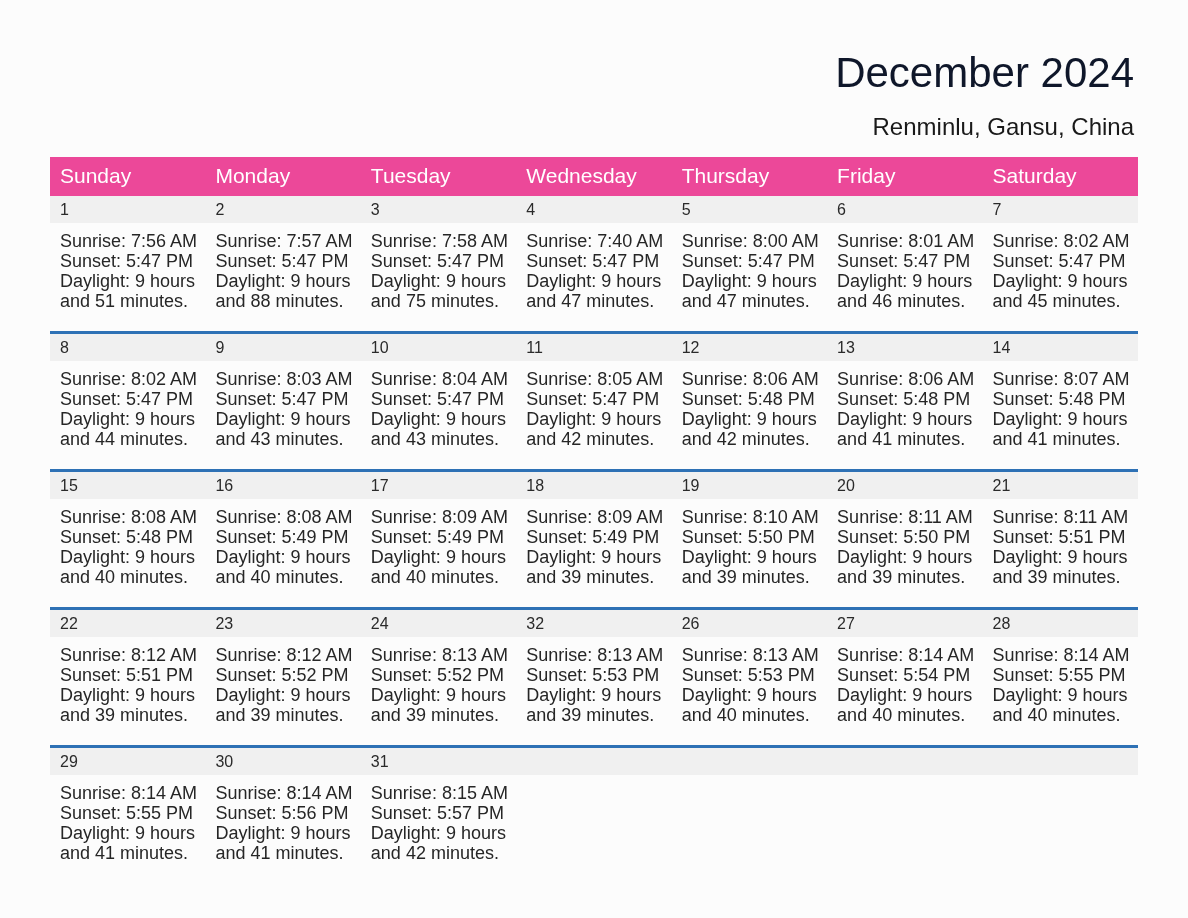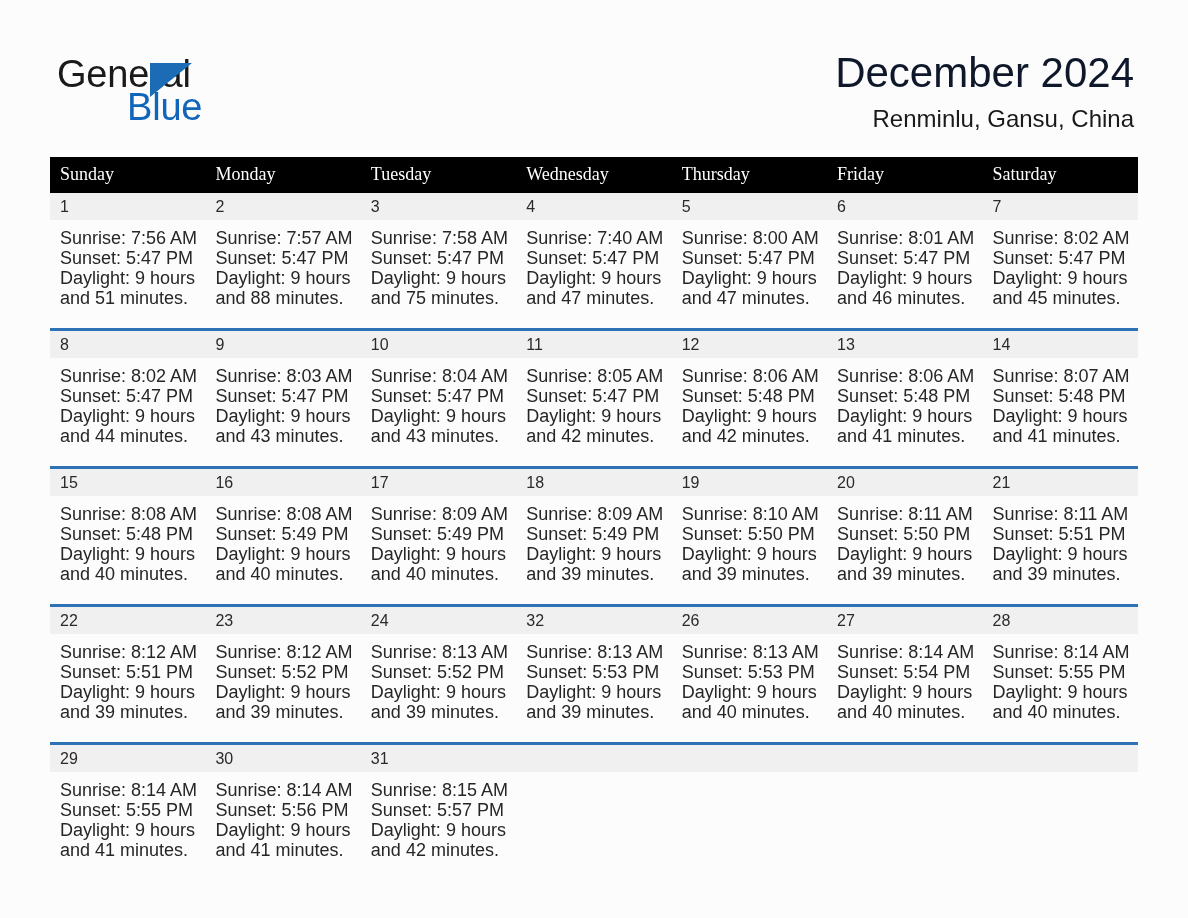"General" div.logo { html: <div> <span>General</span> <span></span> <span>Blue</span> </div> -> none }
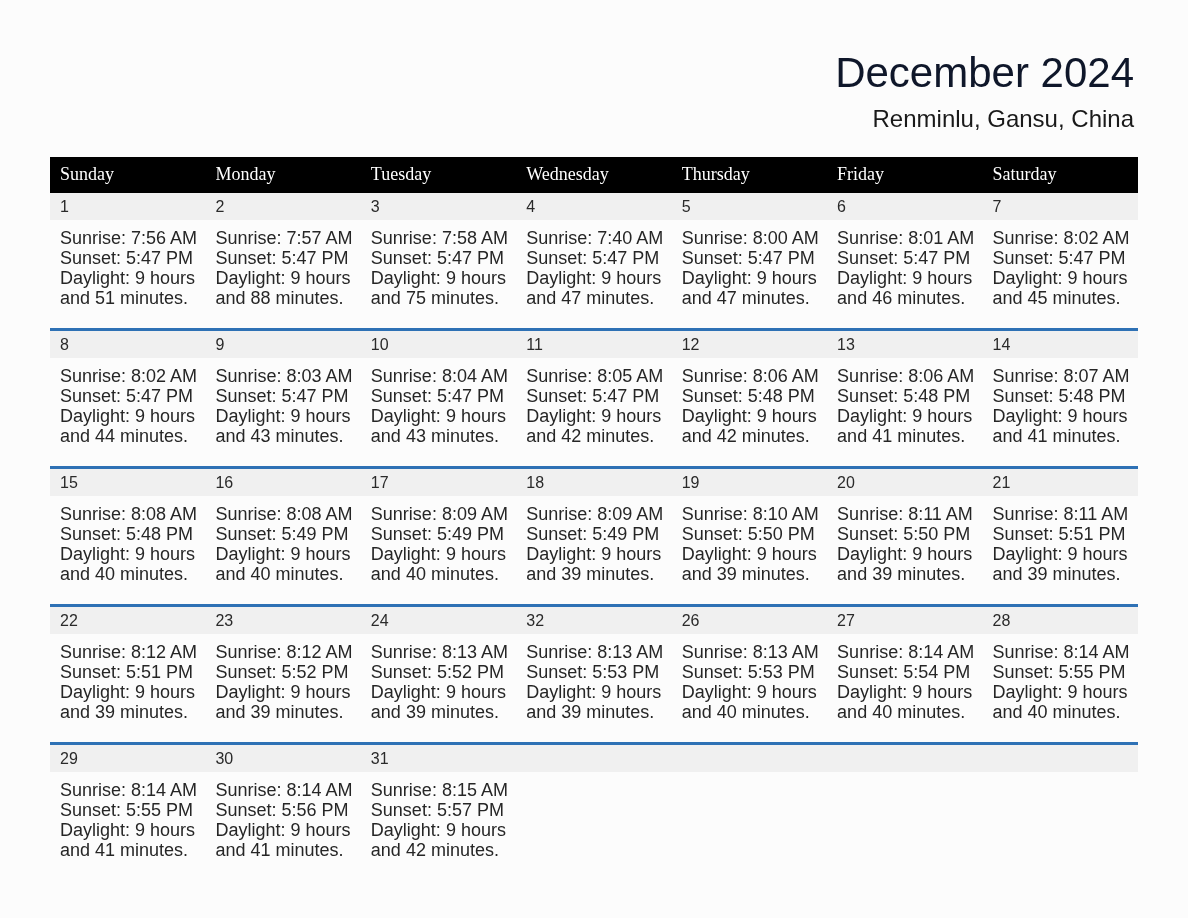"Renminlu, Gansu, China" .cal-subtitle { margin-top: 4px -> 12px }
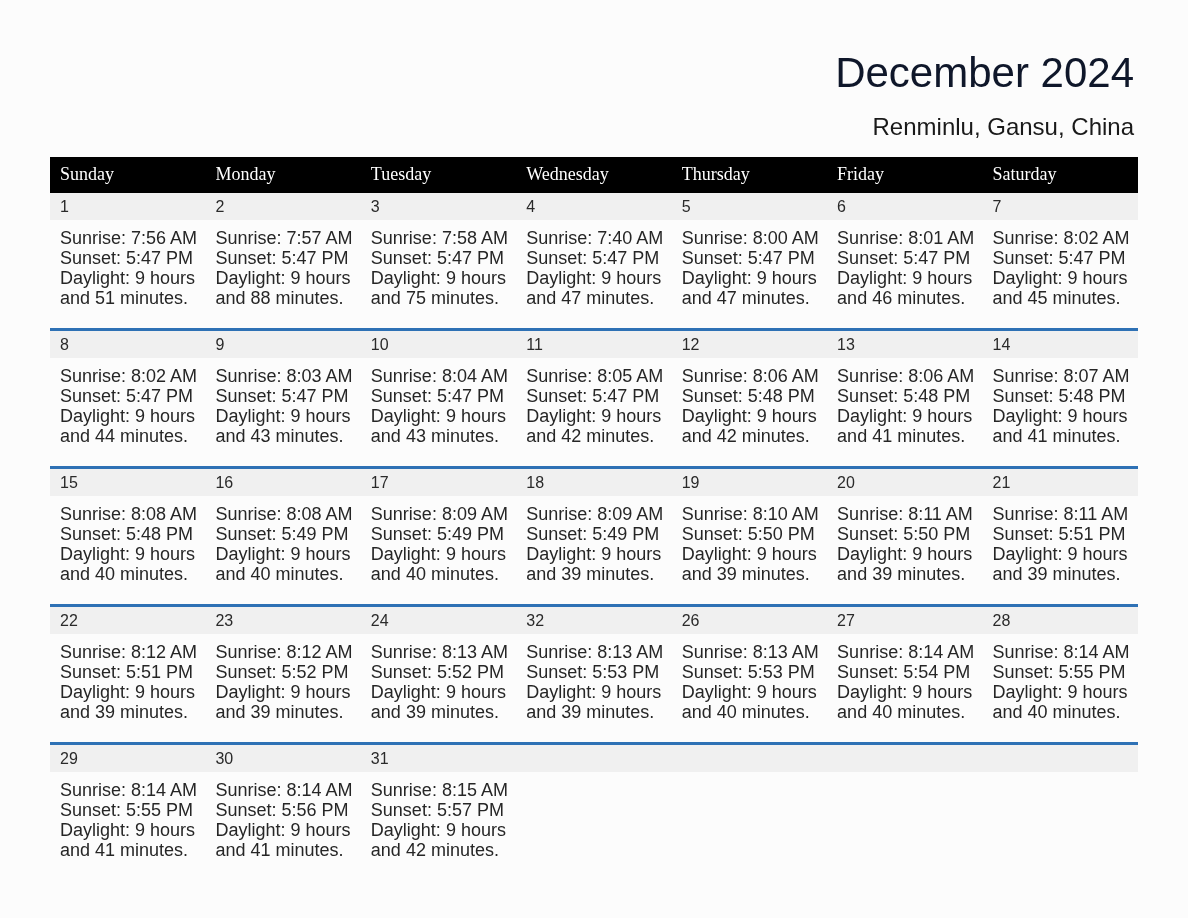"Sunday" .calendar thead th { background: #000000 -> #ec4899; font-family: Liberation Serif, serif -> none; font-size: 18px -> 21px }
